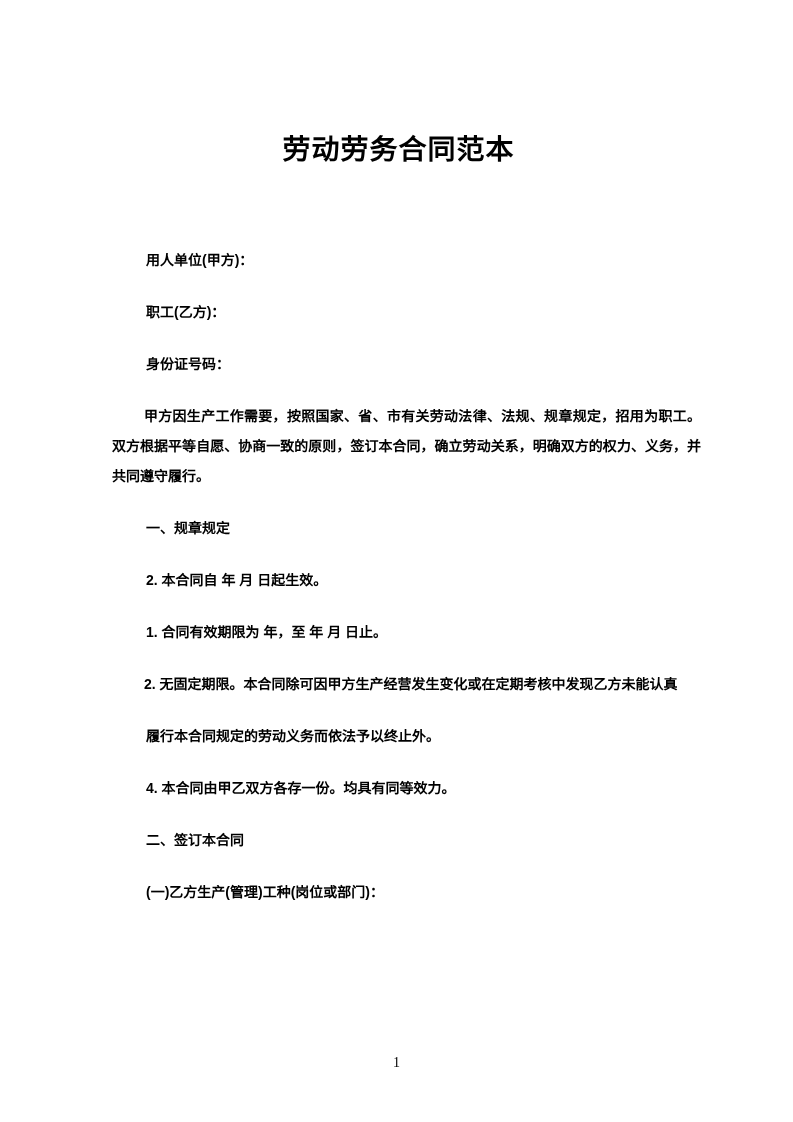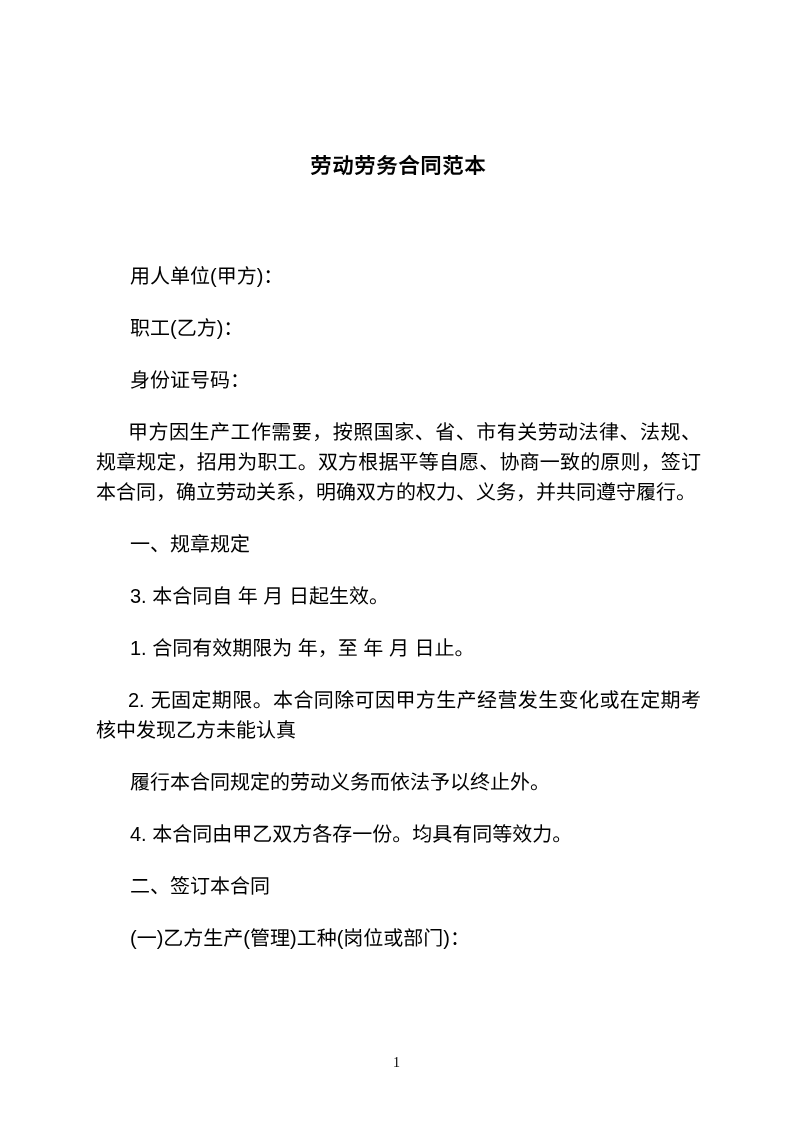"劳动劳务合同范本" .doc-title { font-size: 21px -> 28px; margin: 16px -> 0 }
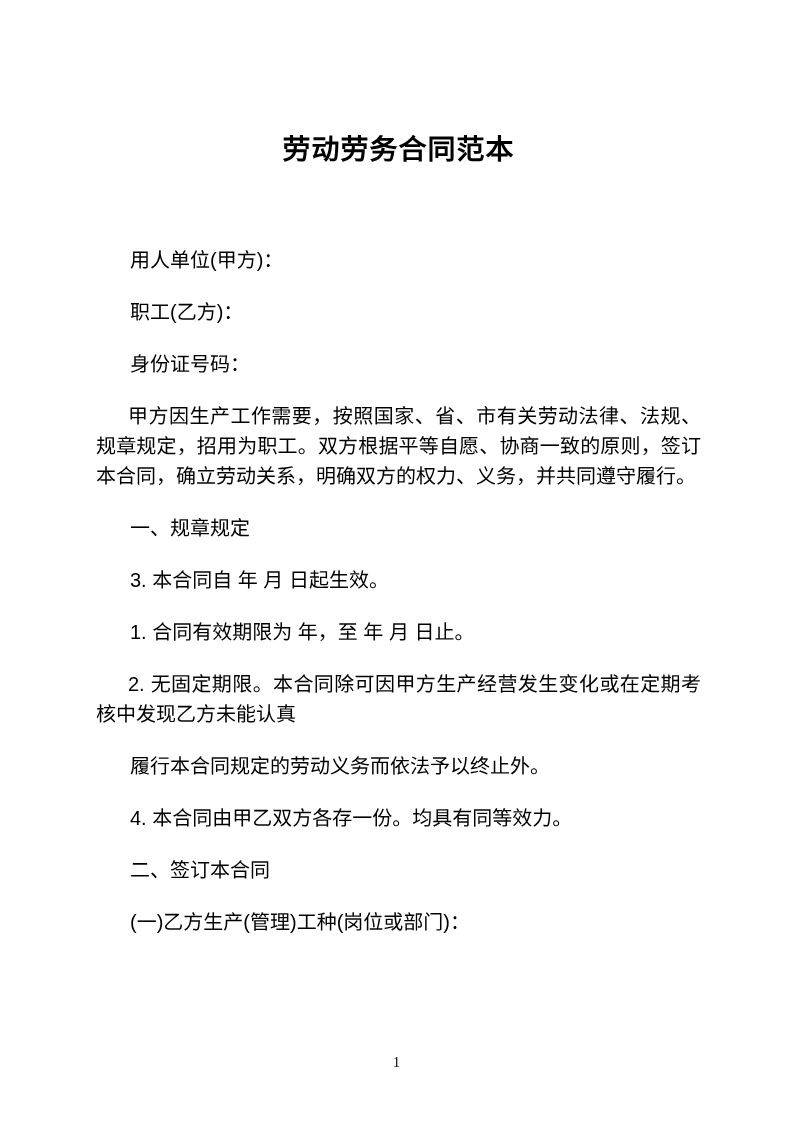"用人单位(甲方)：" p.para { font-size: 20px -> 14px; font-weight: normal -> bold; margin: 0 0 0 0 -> 0 0 0 16px }
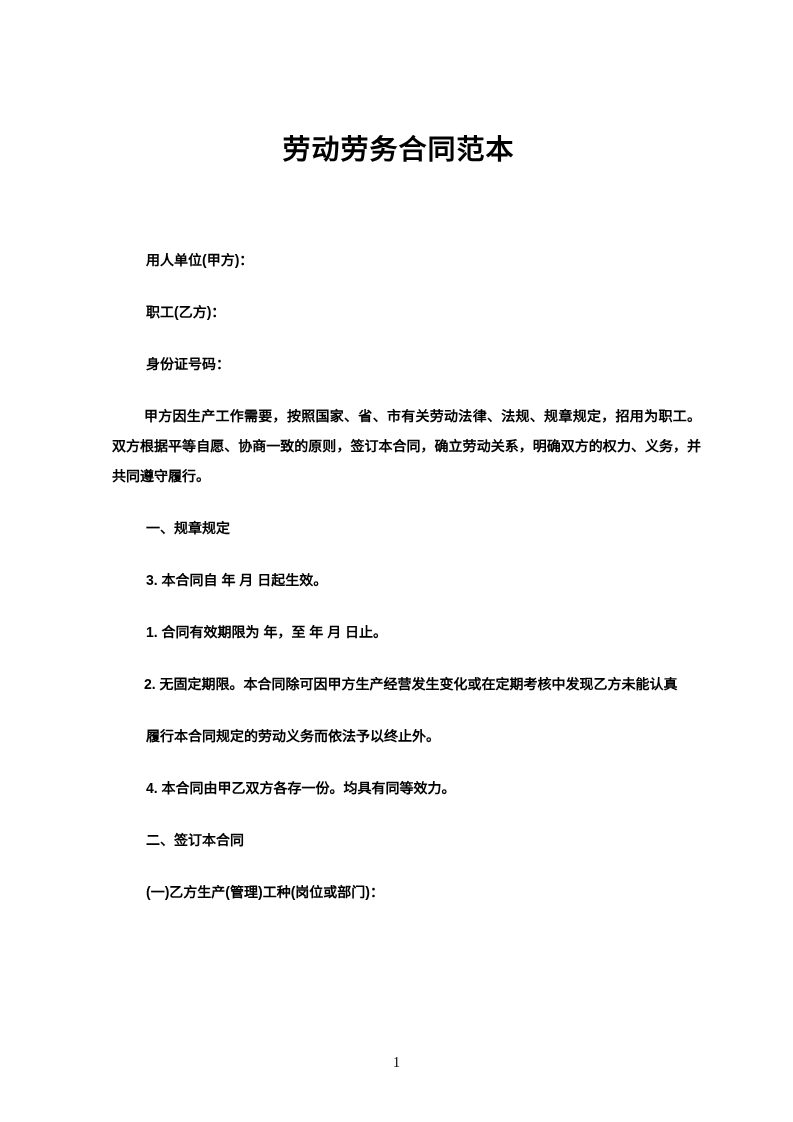"3. 本合同自 年 月 日起生效。" p.para { text: 3 -> 2 }
